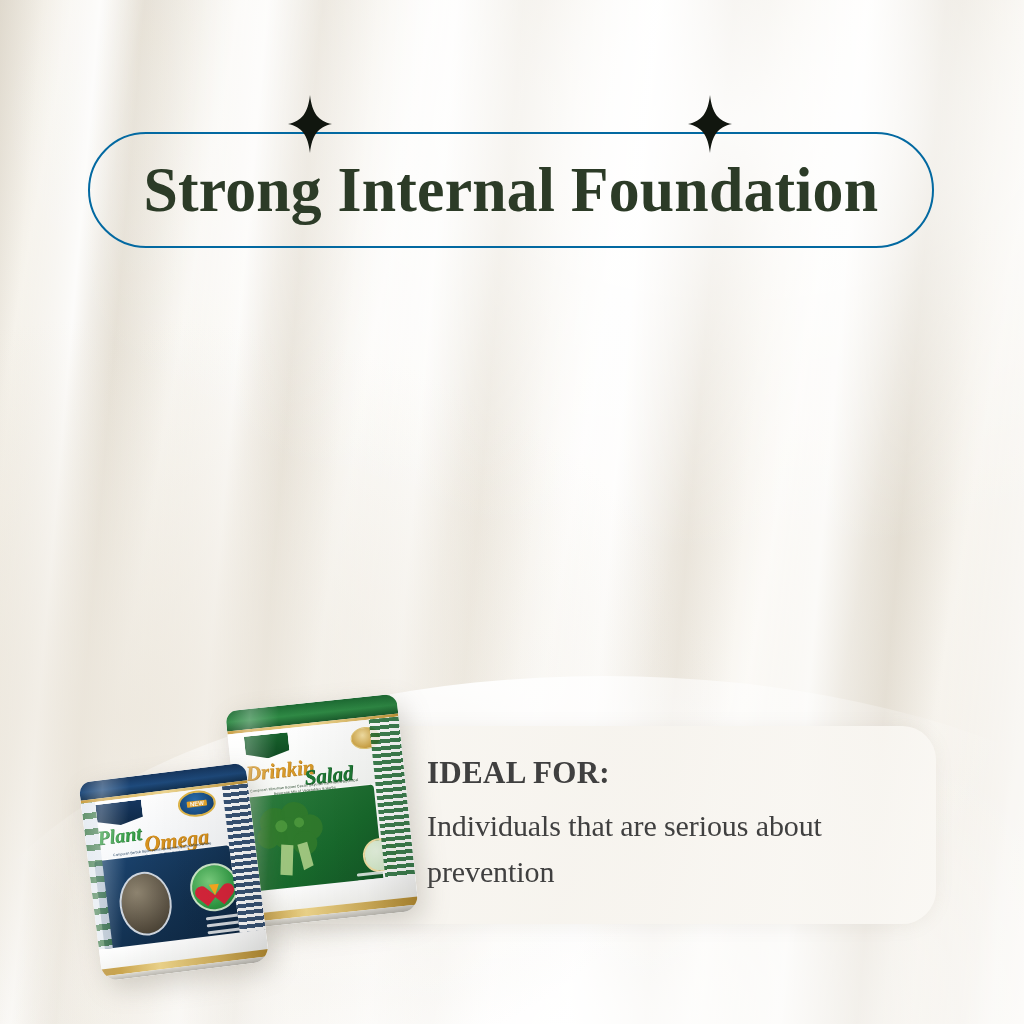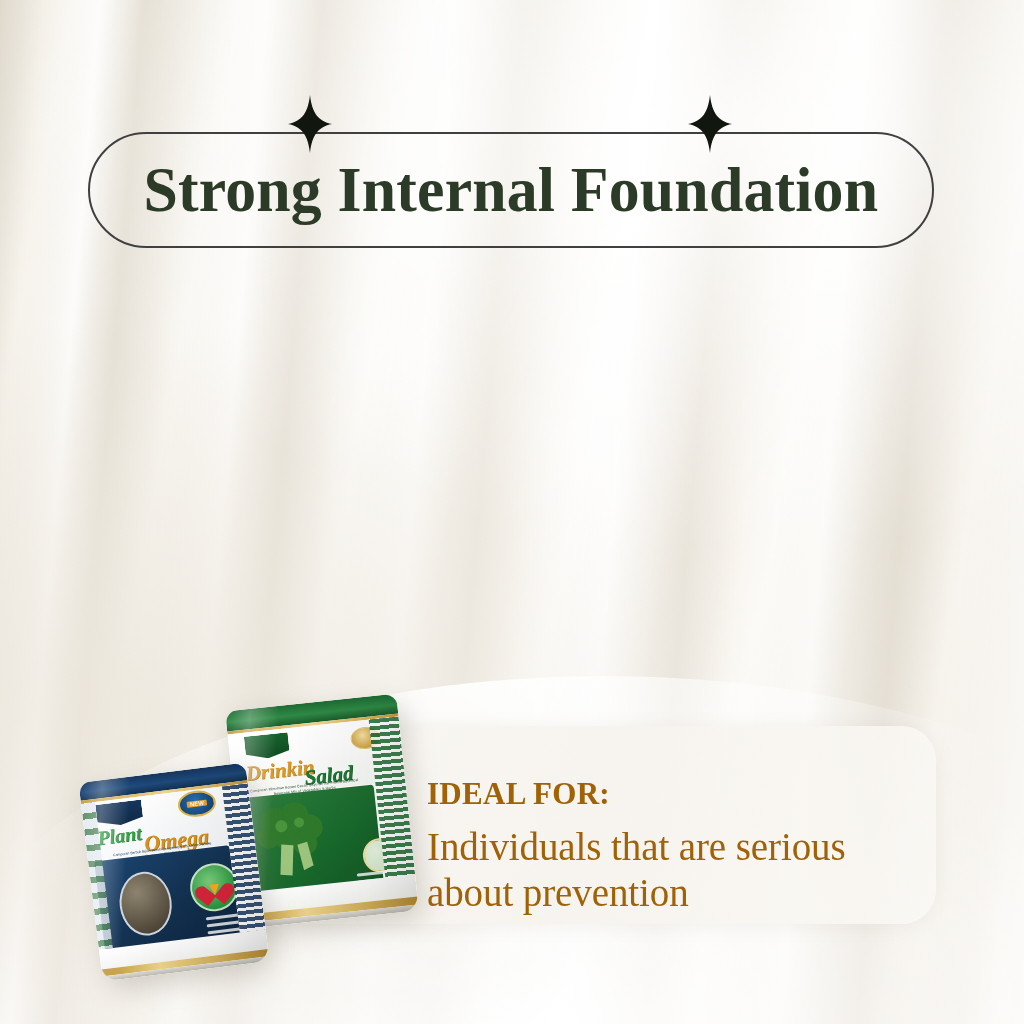"Strong Internal Foundation" .title-pill { border: 2px solid #404040 -> 2px solid #0369a1 }
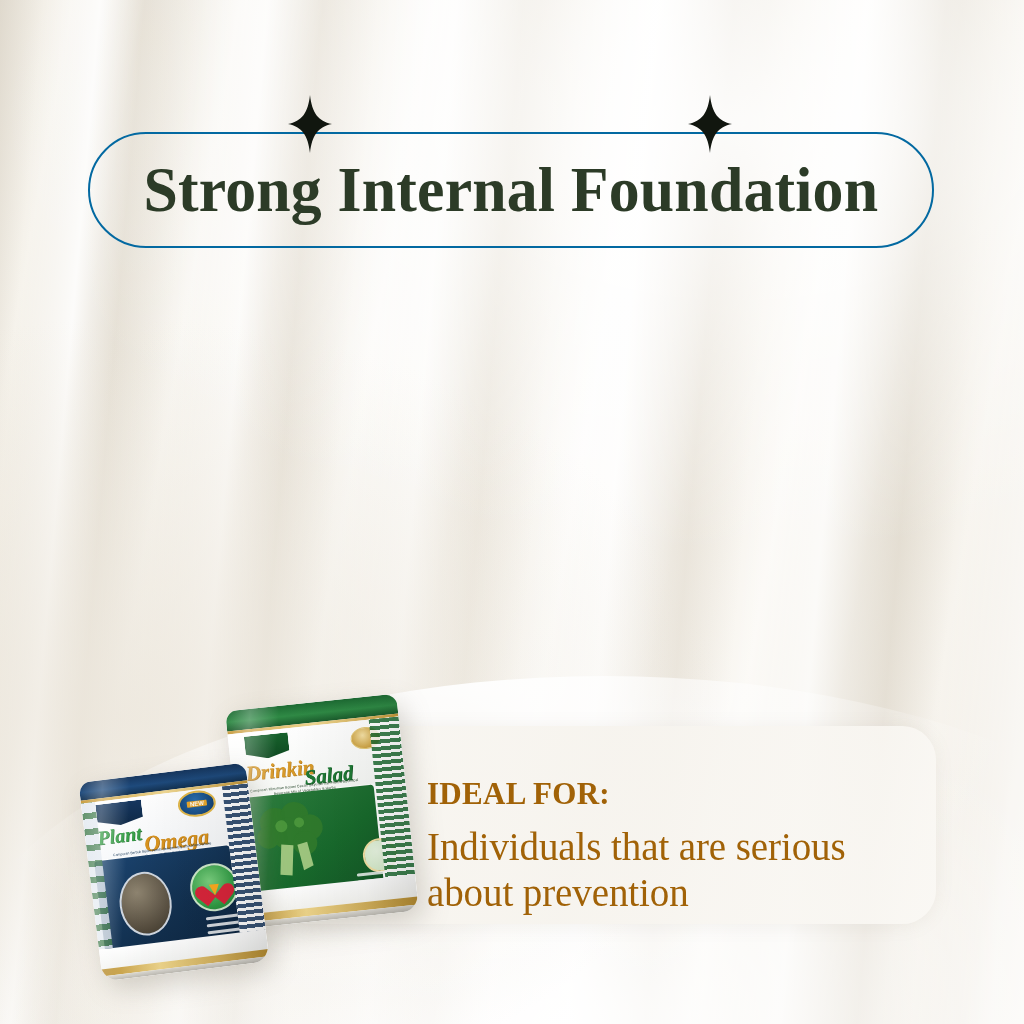"IDEAL FOR:" .ideal-inner { color: #a16207 -> #404040; margin-top: 21px -> none }
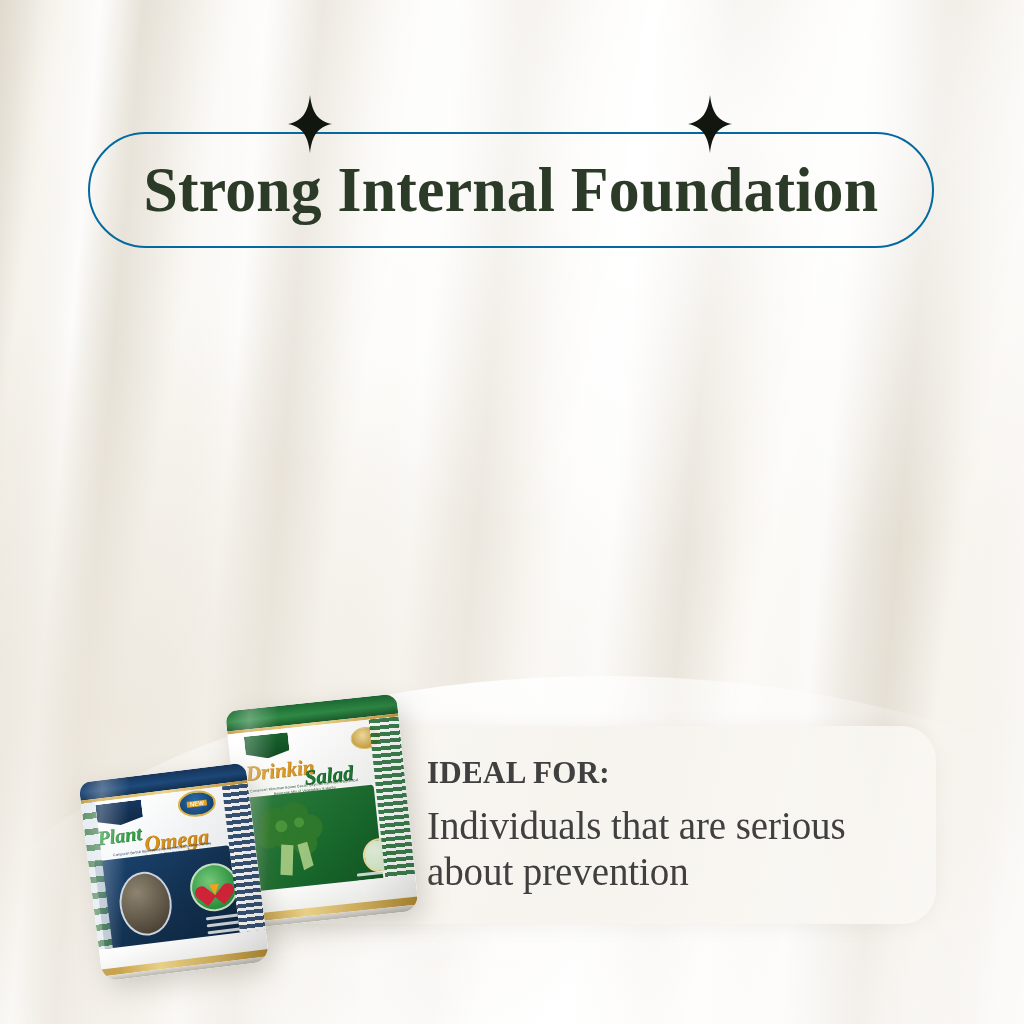"Individuals that are serious about" .ideal-sub { font-size: 39px -> 30px }
